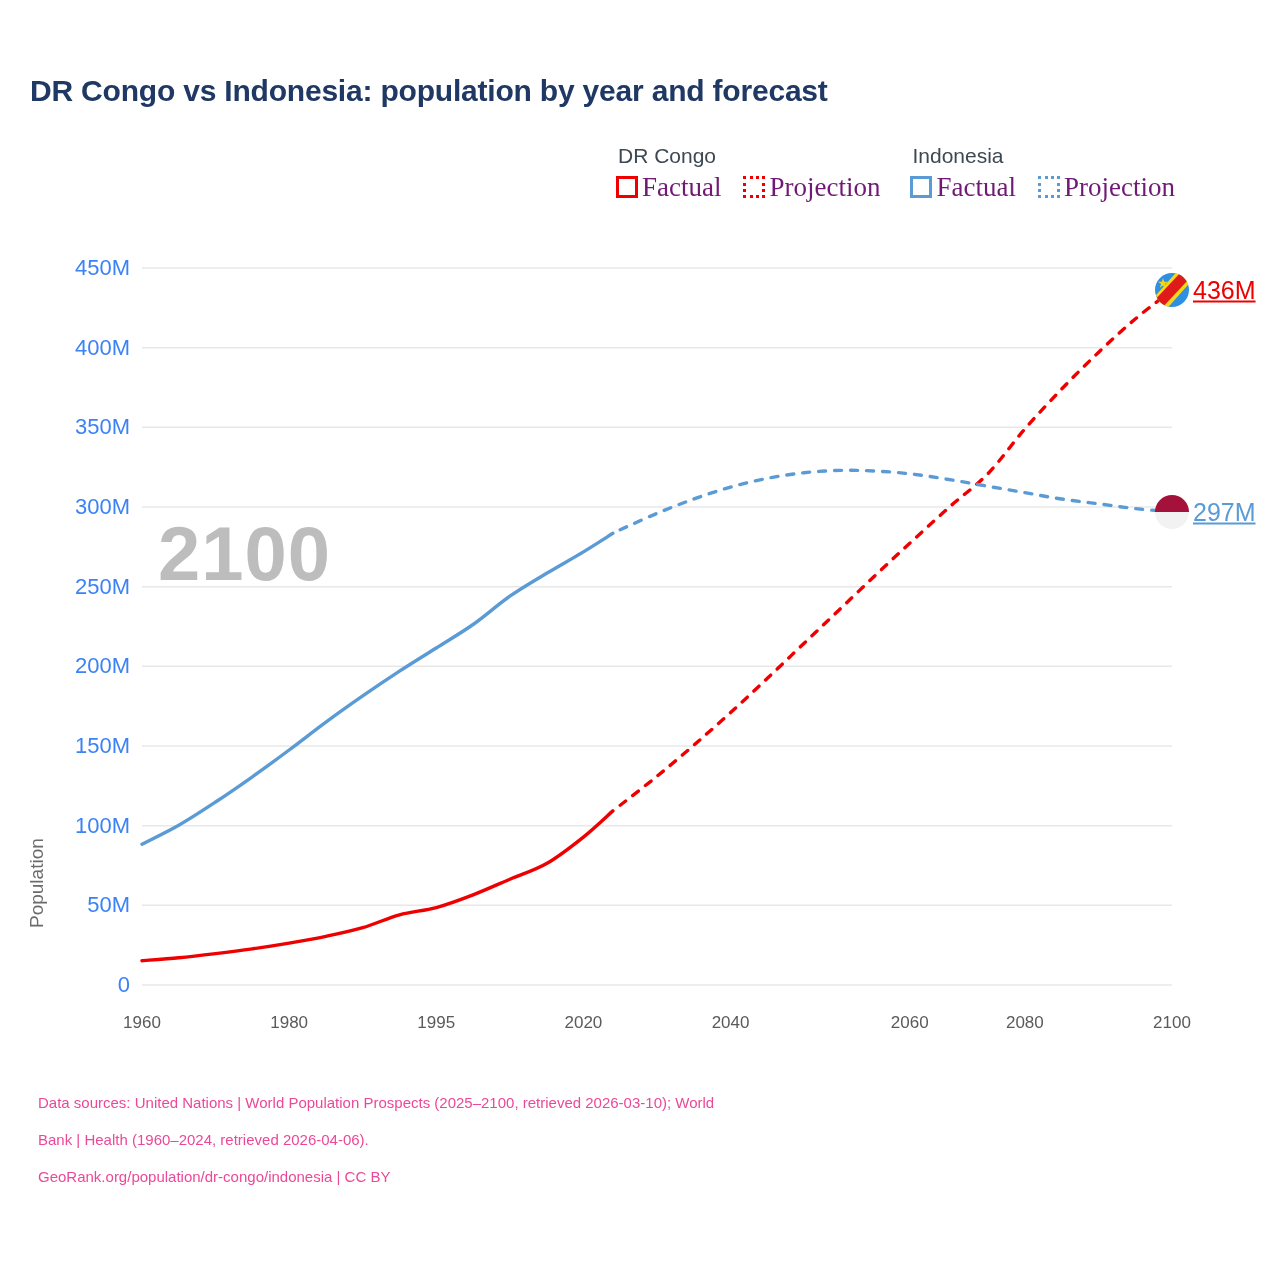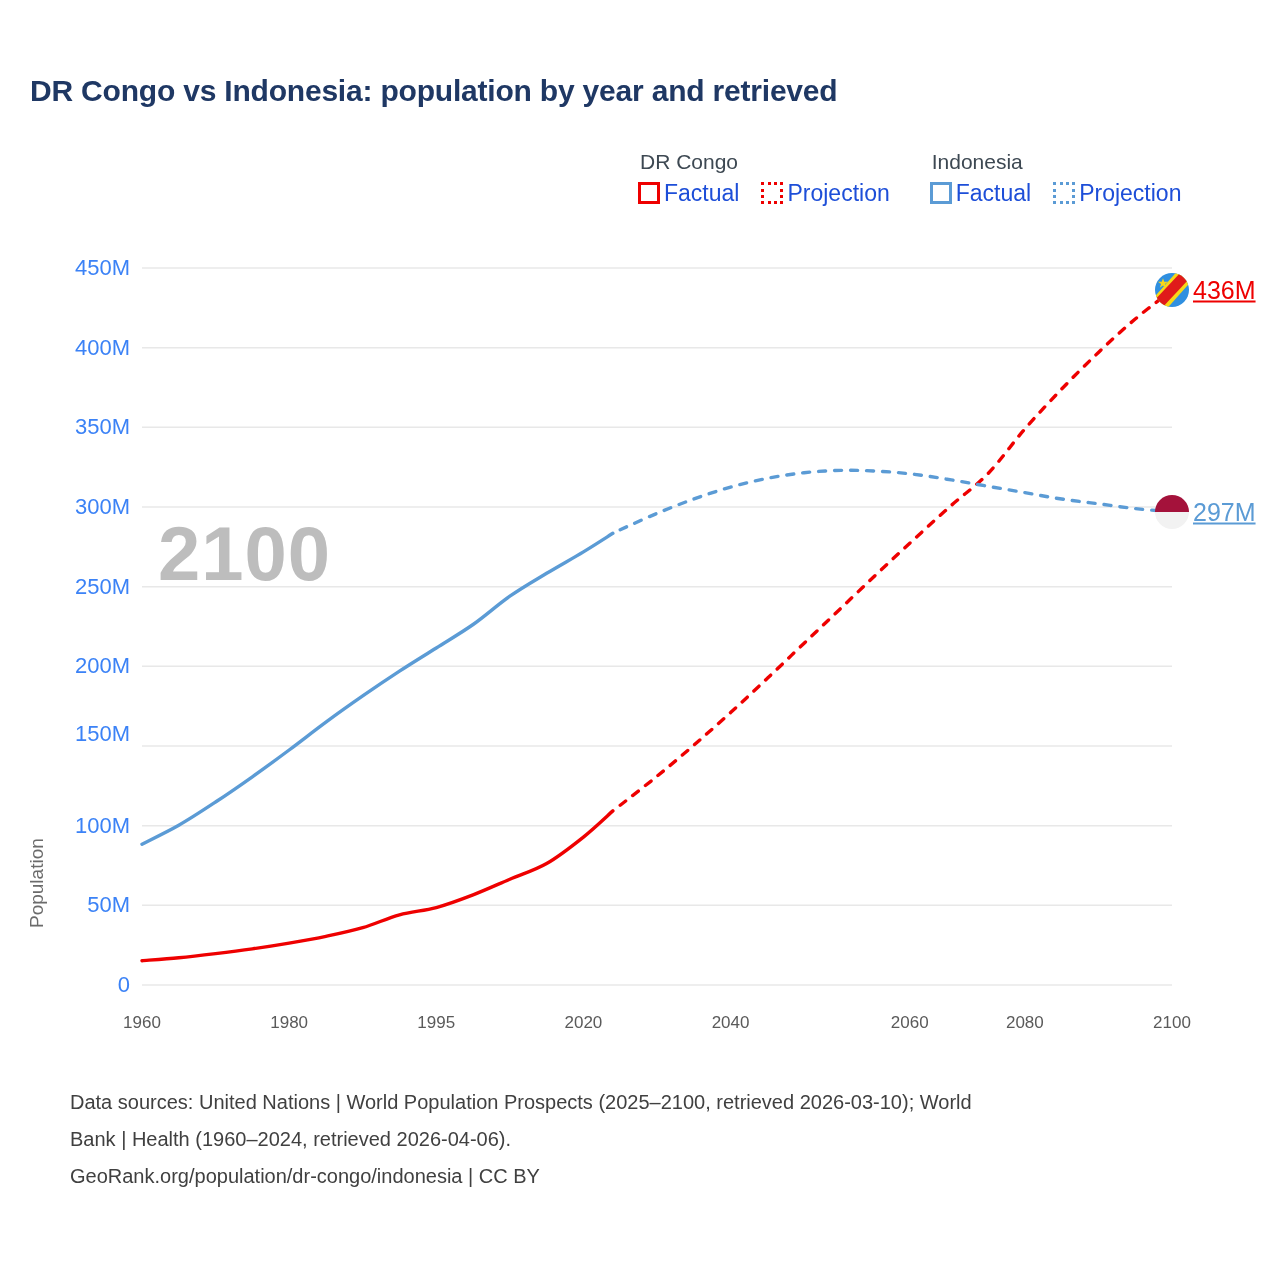"DR Congo vs Indonesia: population" div { text: retrieved -> forecast }
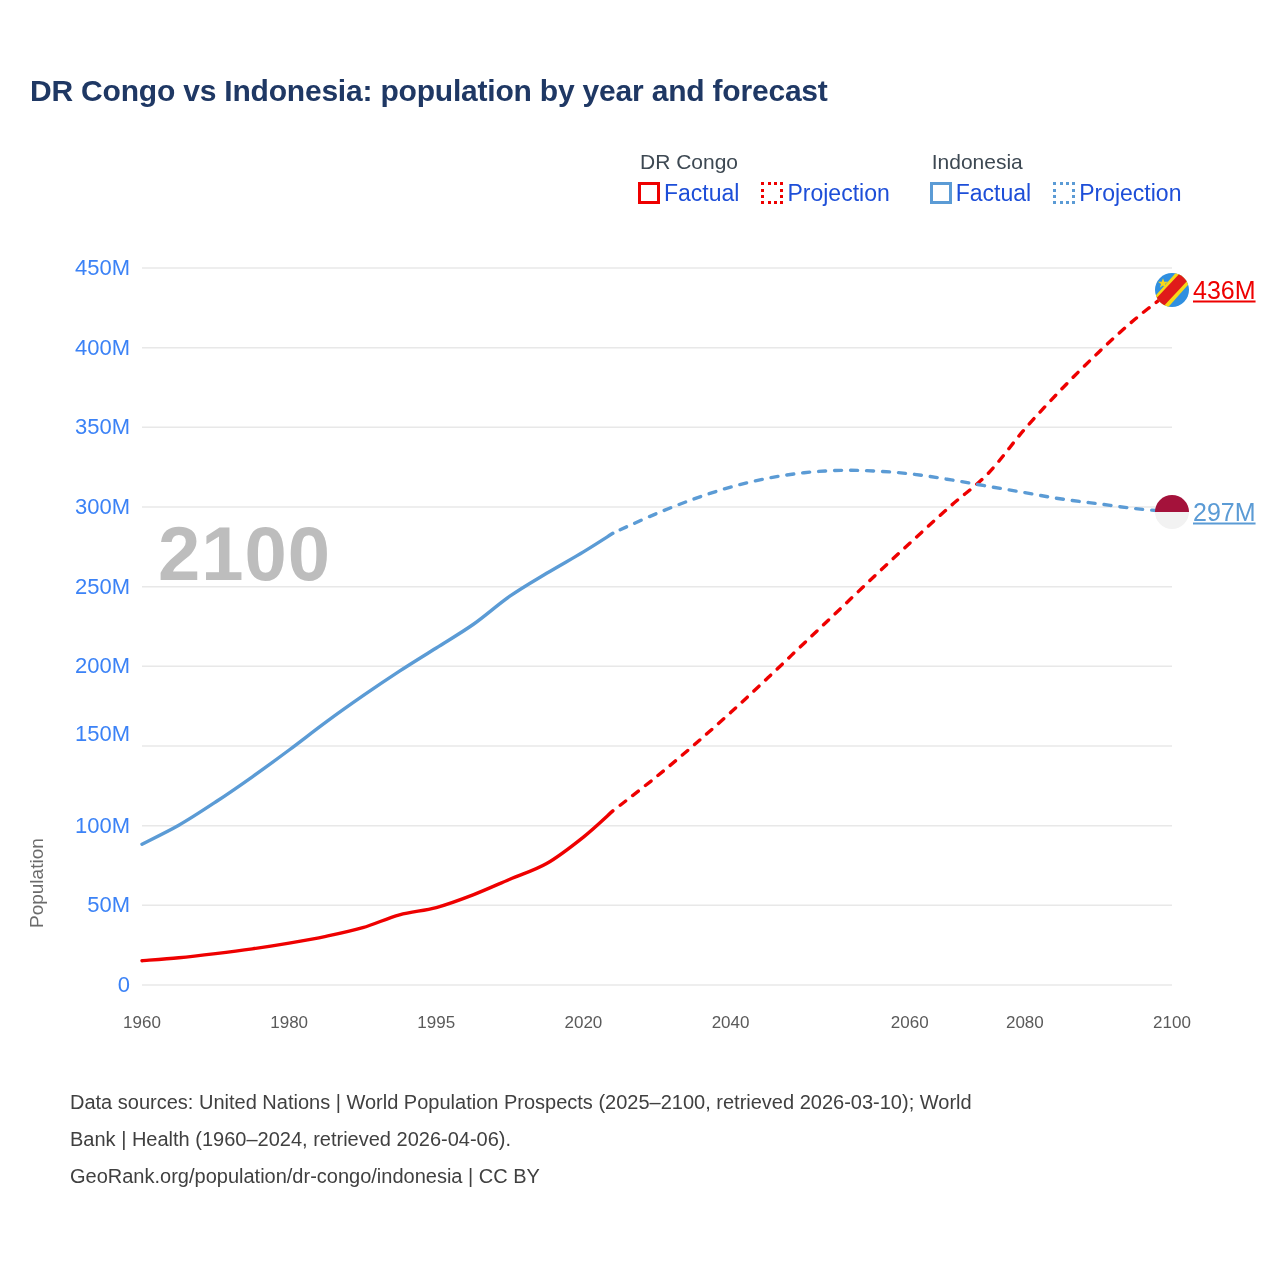"DR Congo" #legend { gap: 40px -> 30px; left: 638px -> 616px; margin-top: 6px -> none }
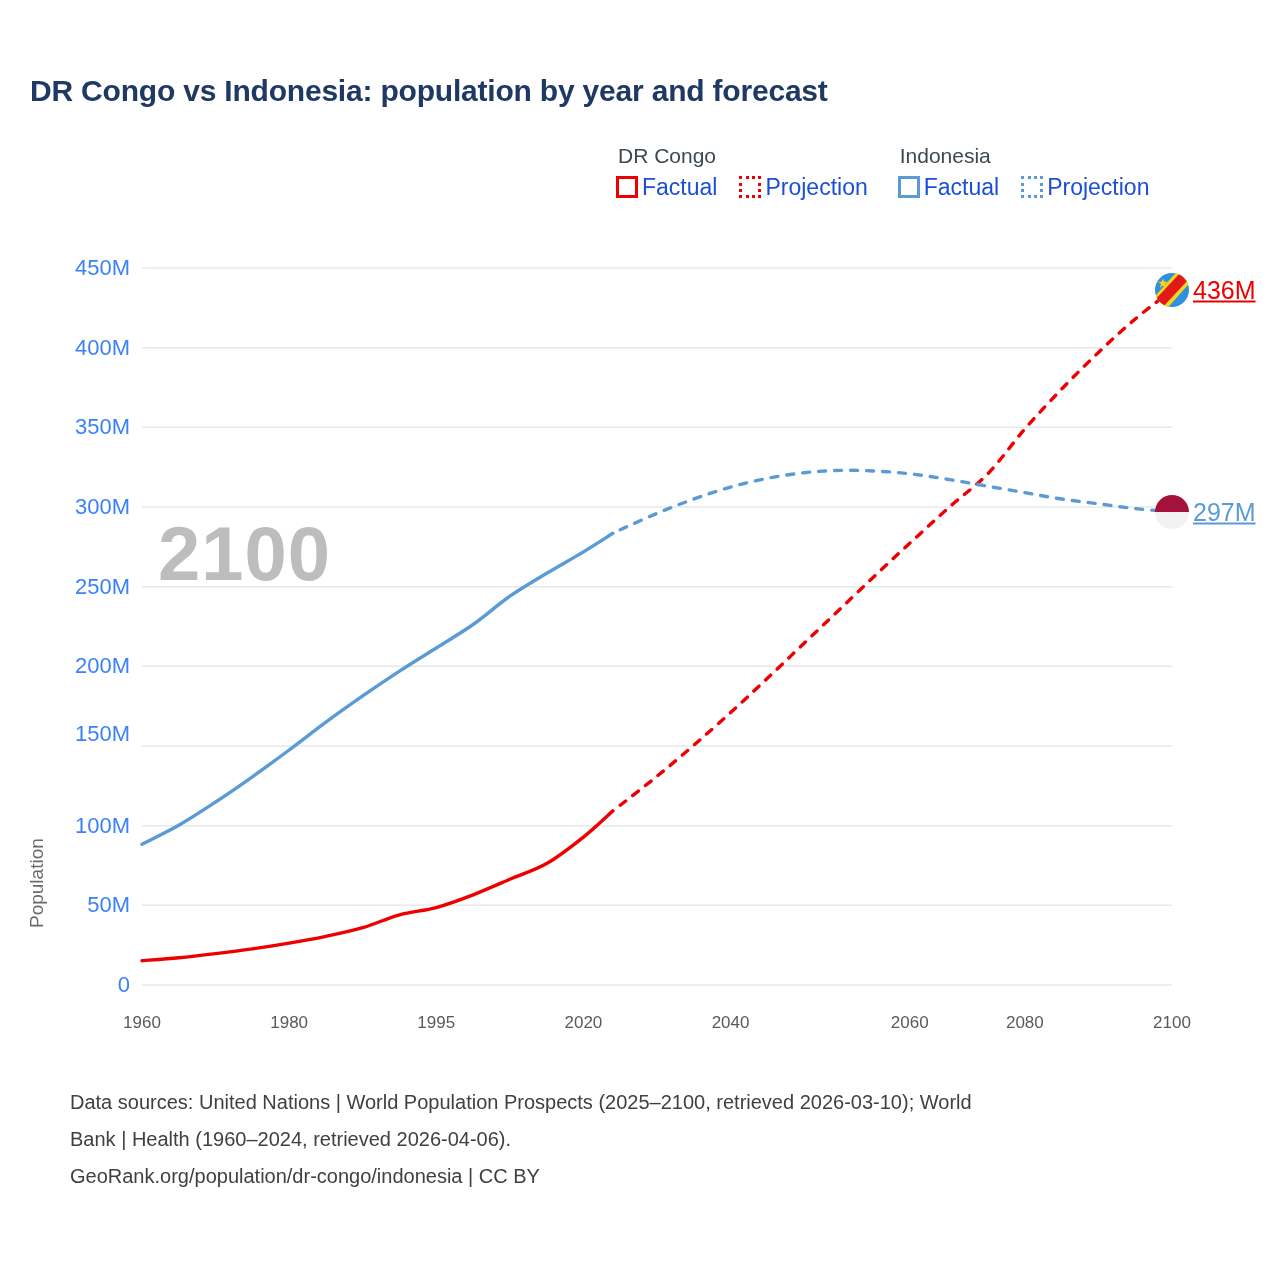"Factual" .legend-label { color: #1d4ed8 -> #701a75; font-family: none -> Liberation Serif, serif; font-size: 23px -> 27px }
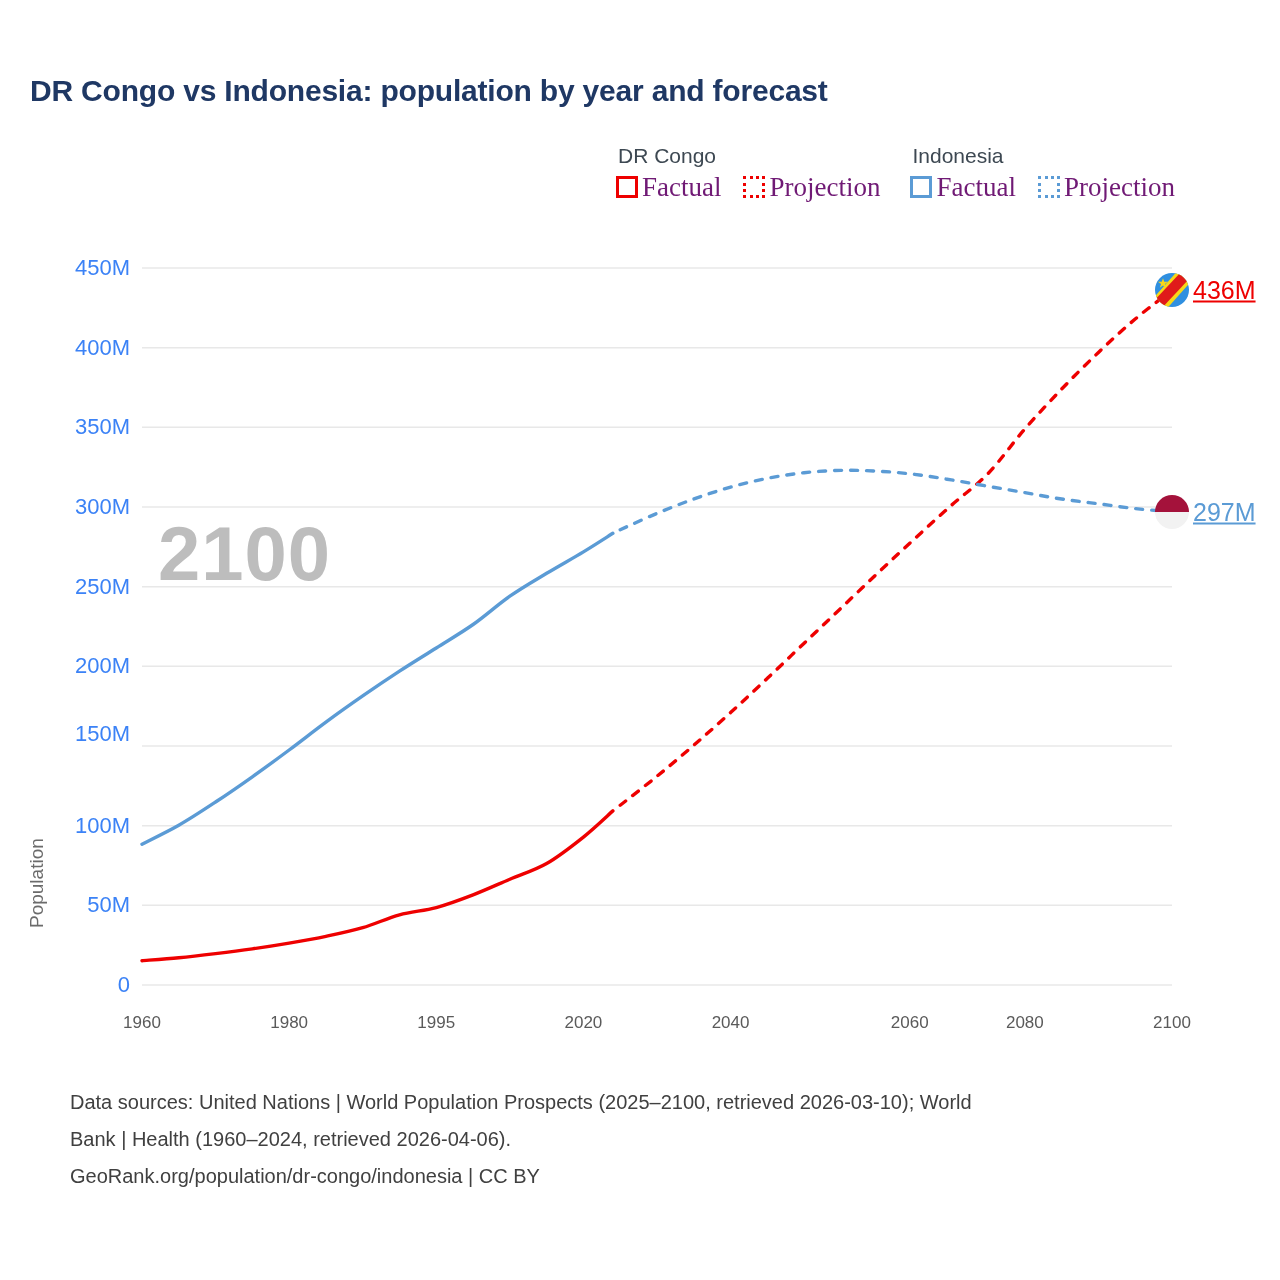"150M" div.y-tick-label { top: 486px -> 498px }
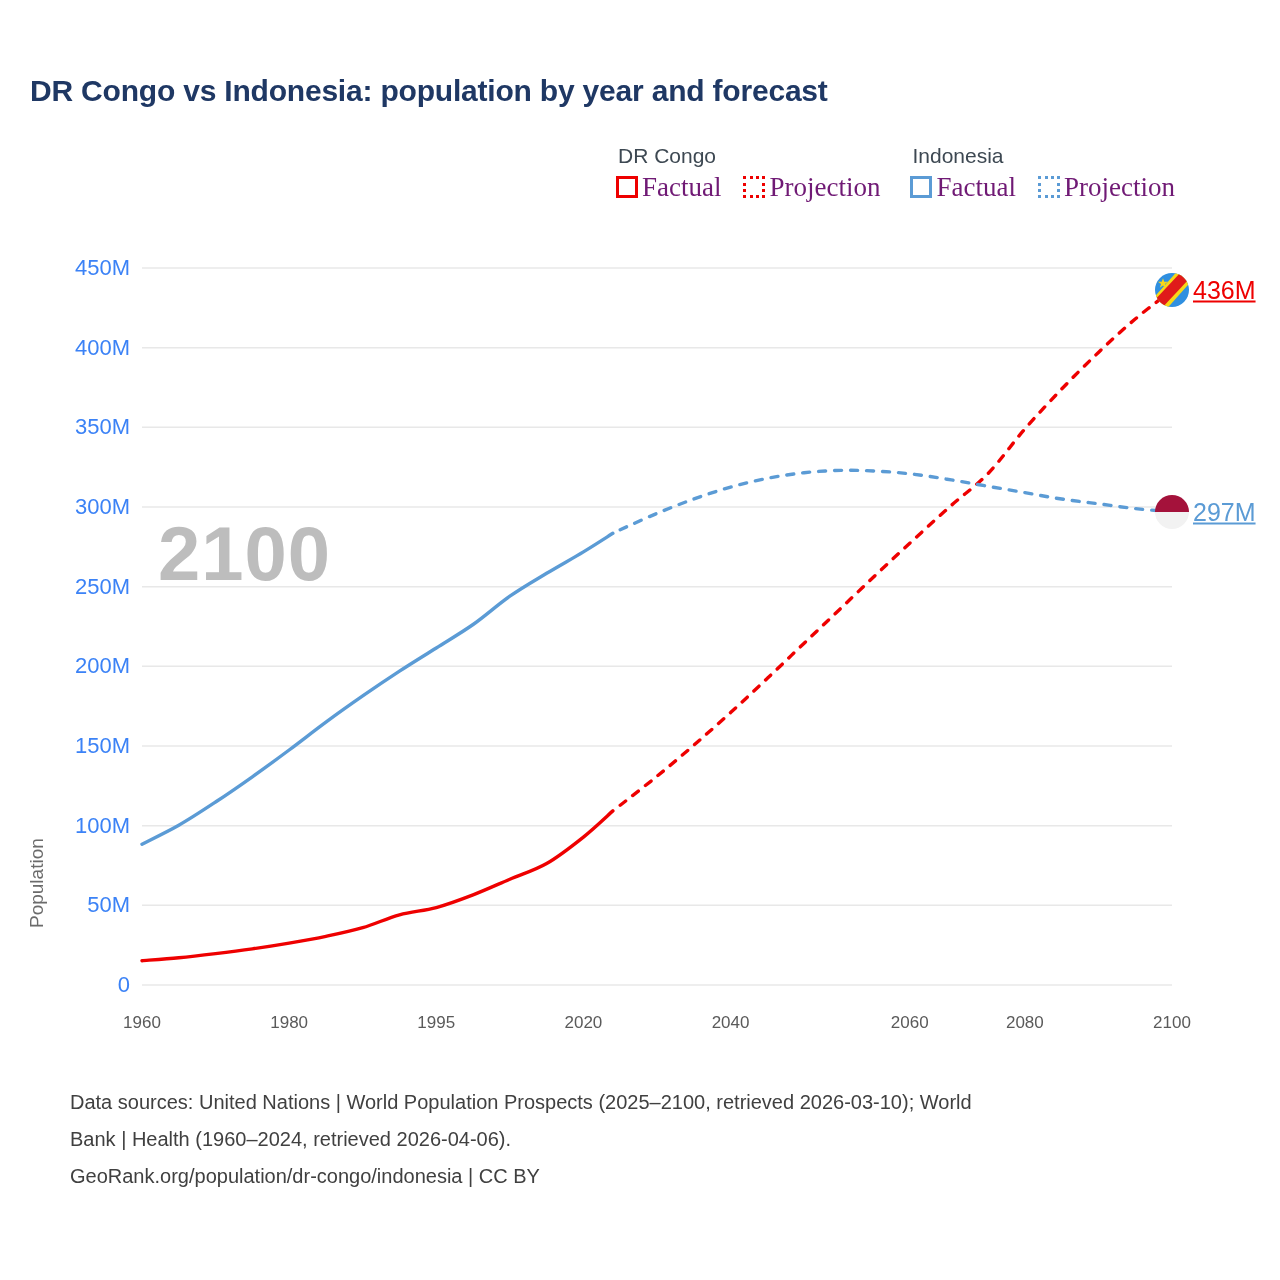"Data sources: United Nations |" .footer-line { color: #404040 -> #ec4899; font-size: 20px -> 15px; margin-left: 32px -> none }
